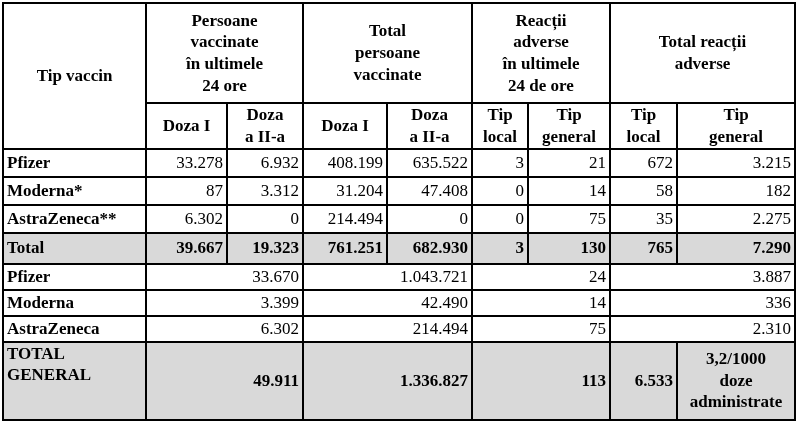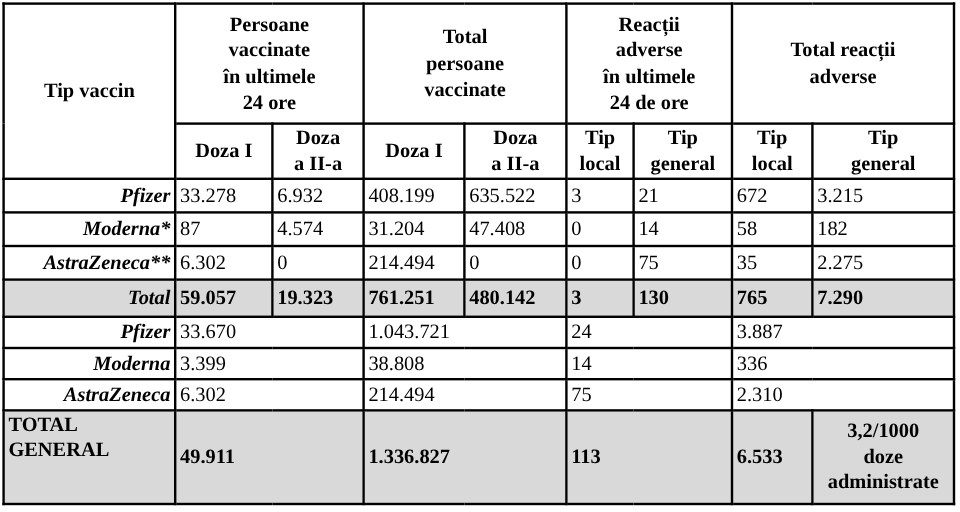"Pfizer" td.vname { font-style: italic -> none; text-align: right -> left }
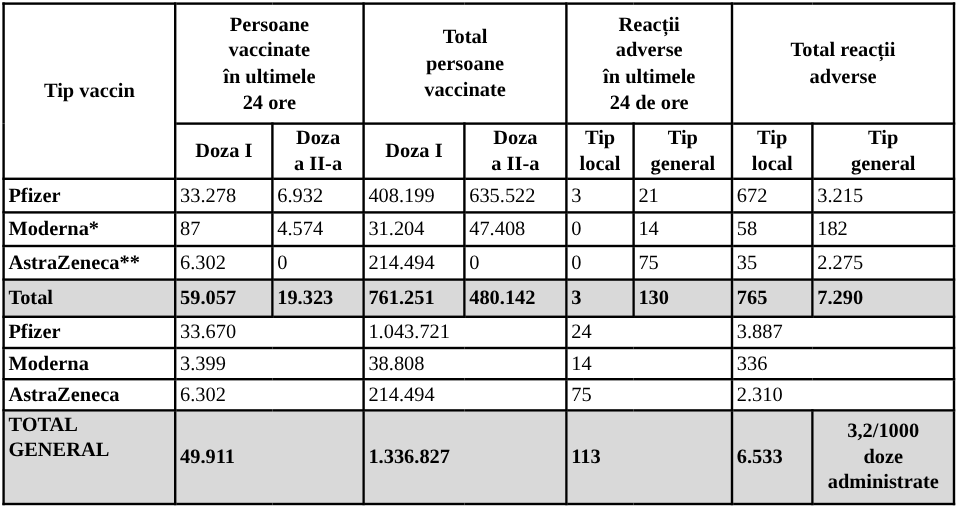"33.278" td.num { text-align: left -> right }
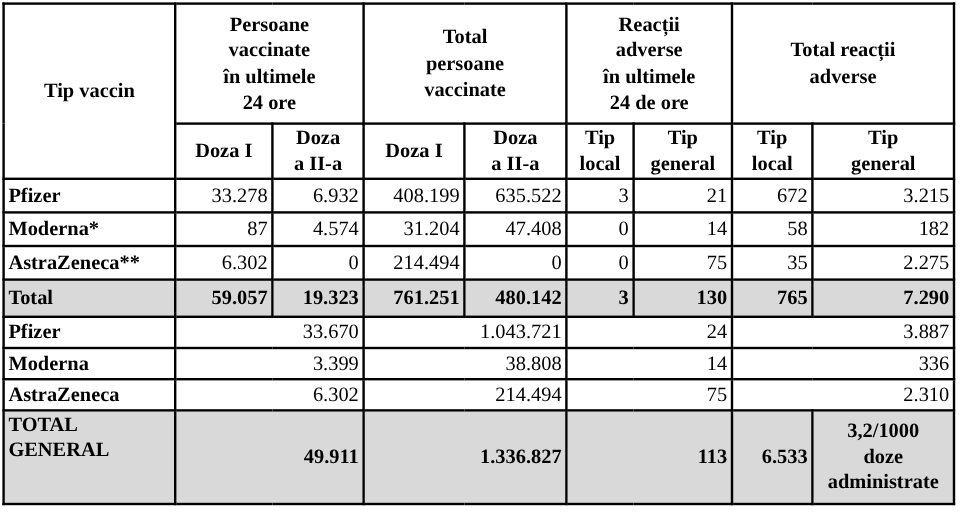"4.574" td.num { text: 4.574 -> 3.312 }
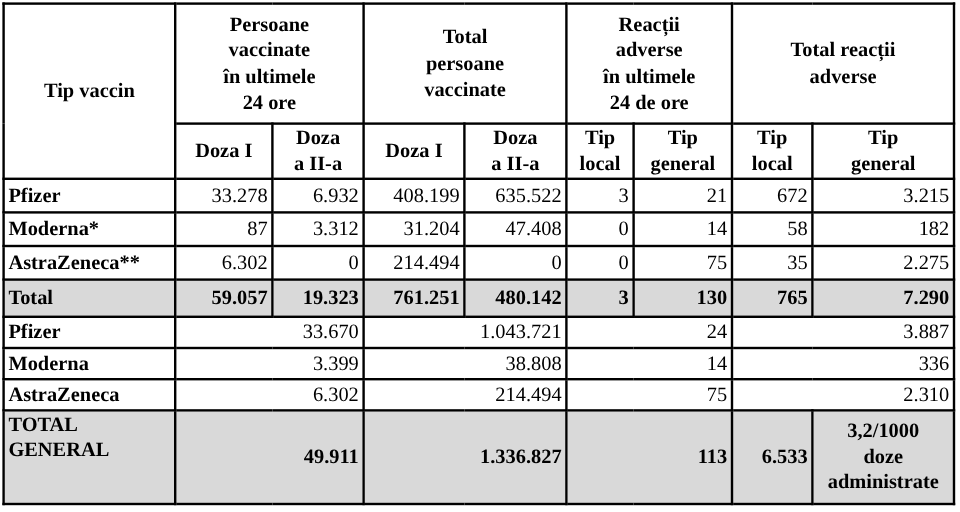"59.057" td.num { text: 59.057 -> 39.667 }
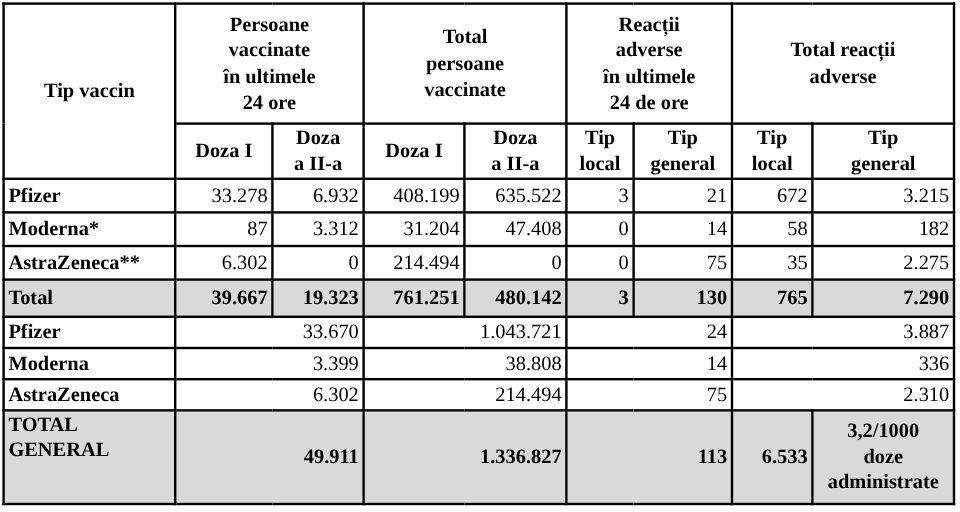"480.142" td.num { text: 480.142 -> 682.930 }
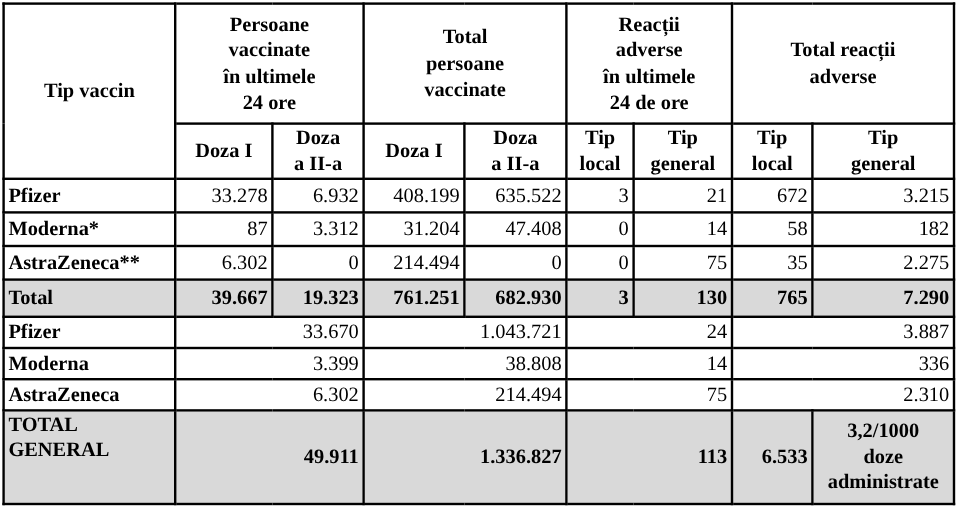"38.808" td.num { text: 38.808 -> 42.490 }
